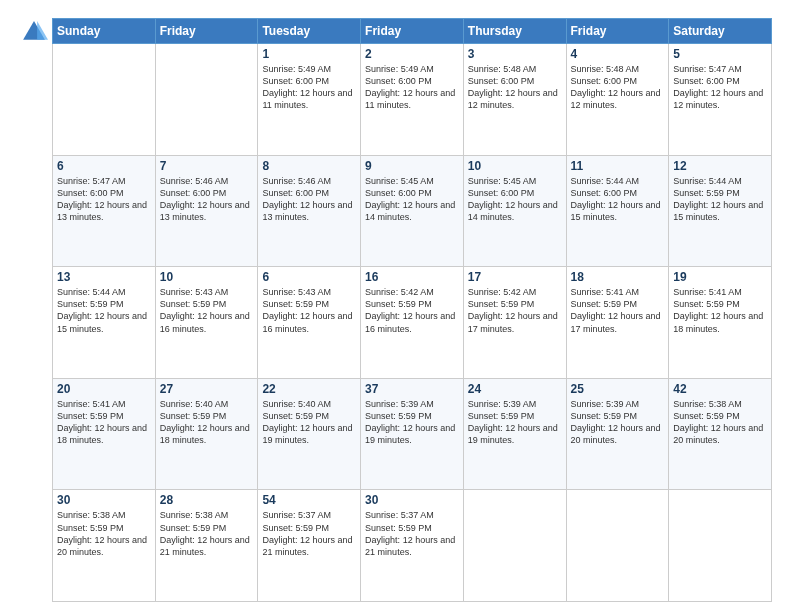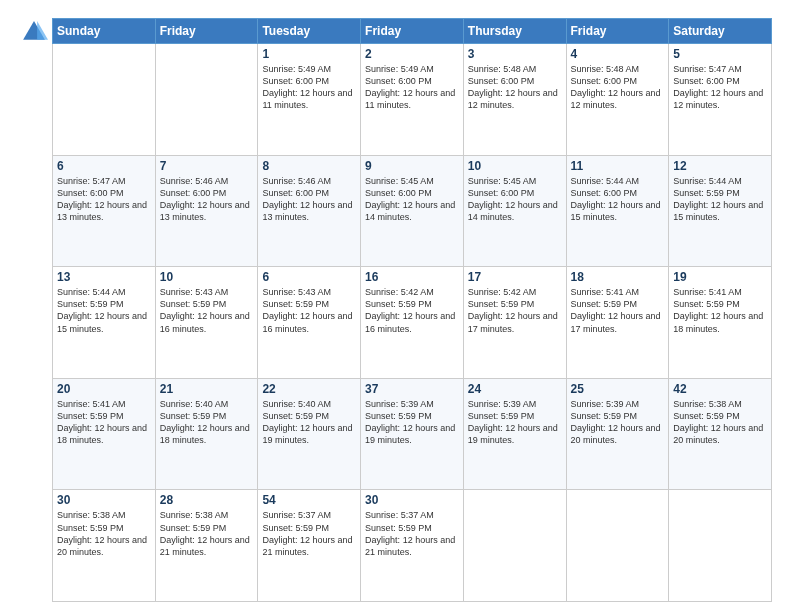"21" span.day-number { text: 21 -> 27 }
